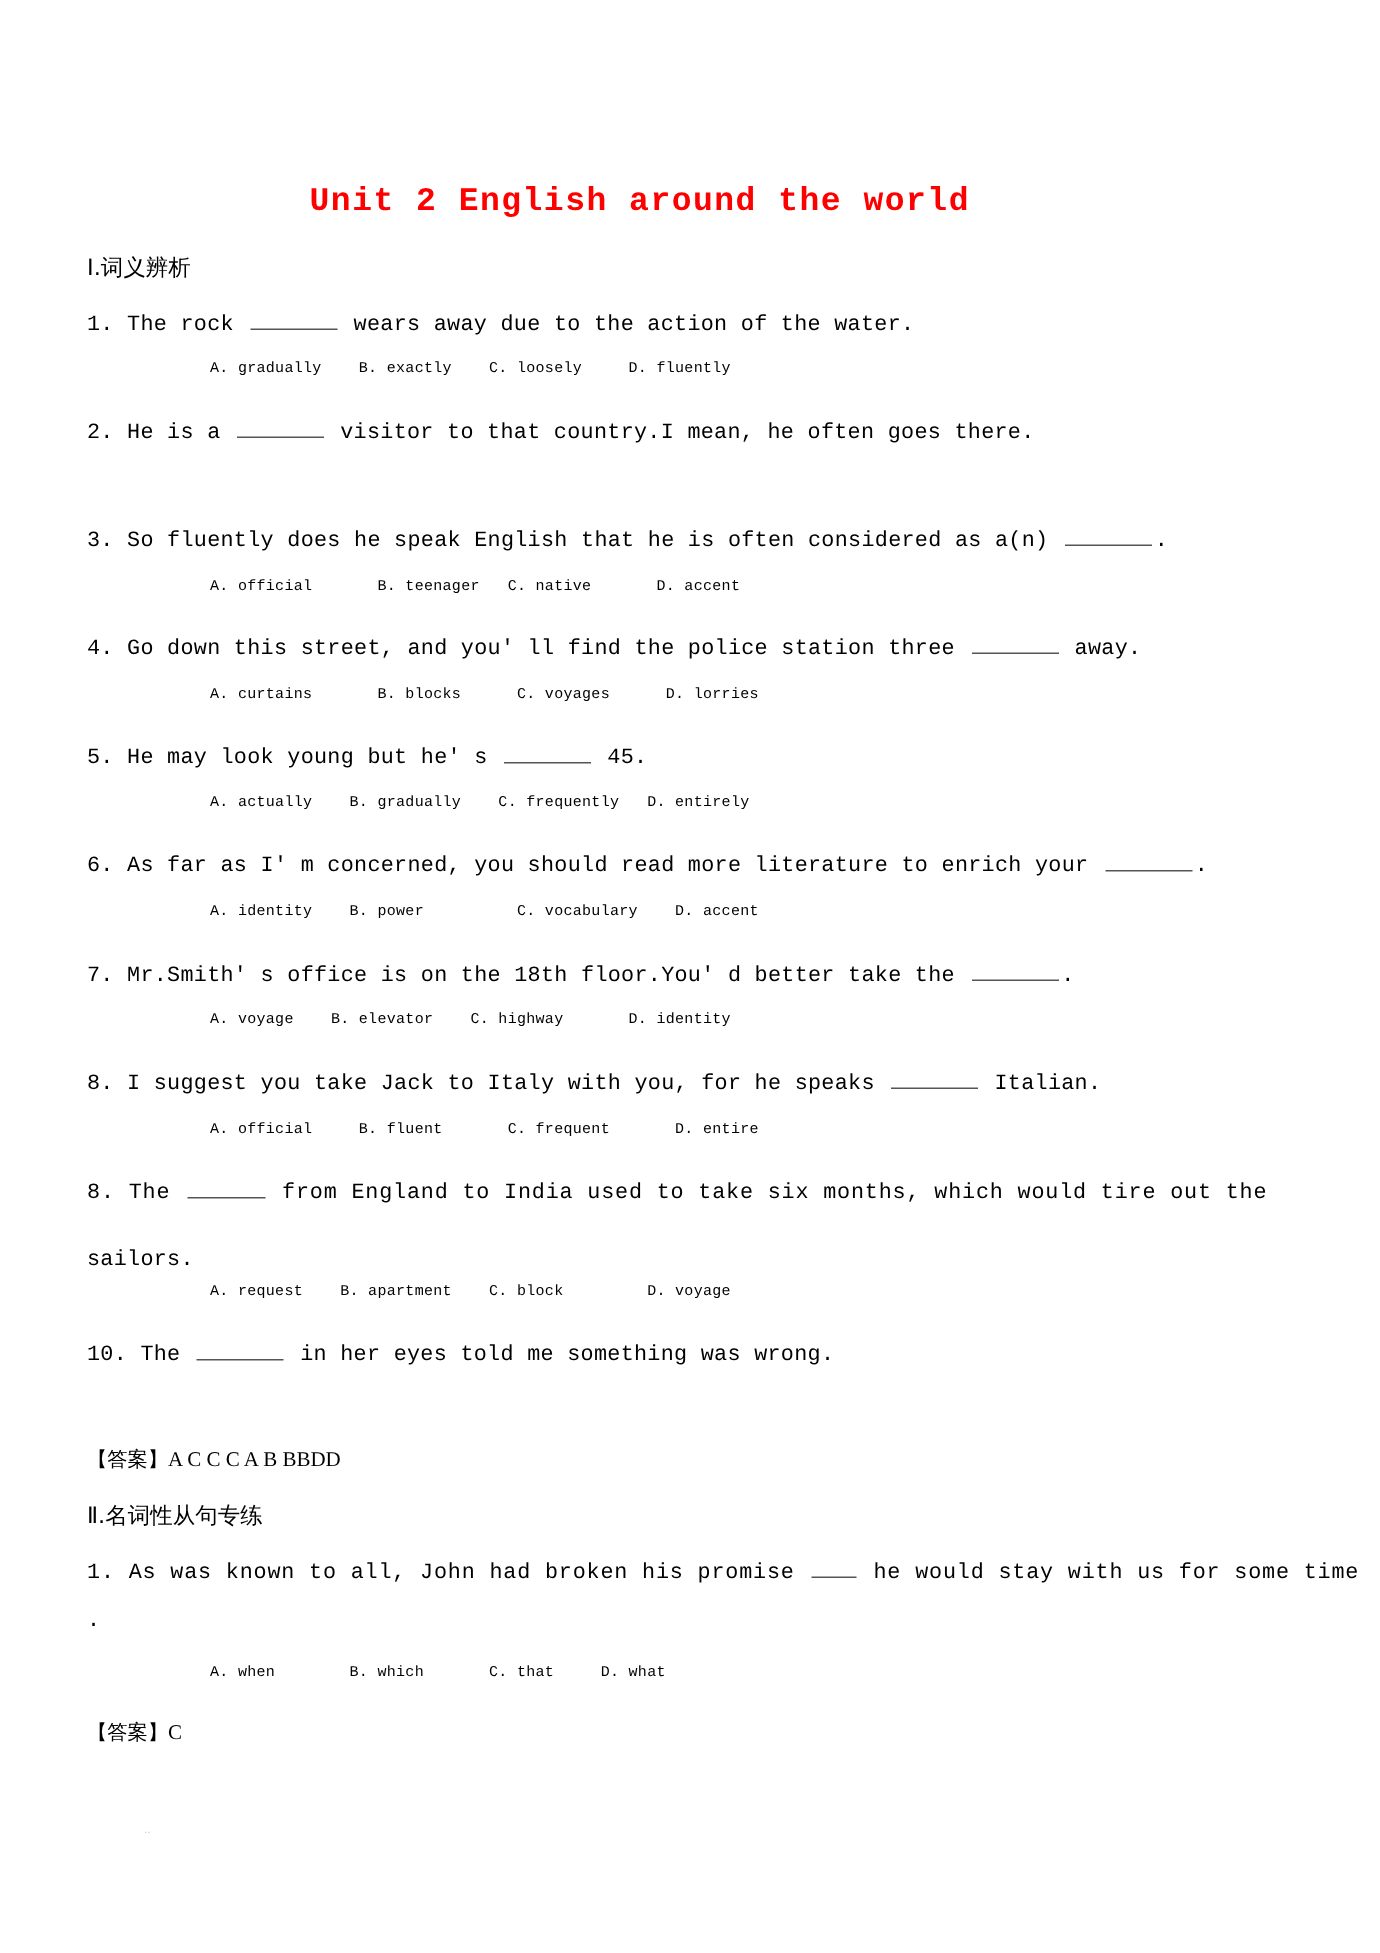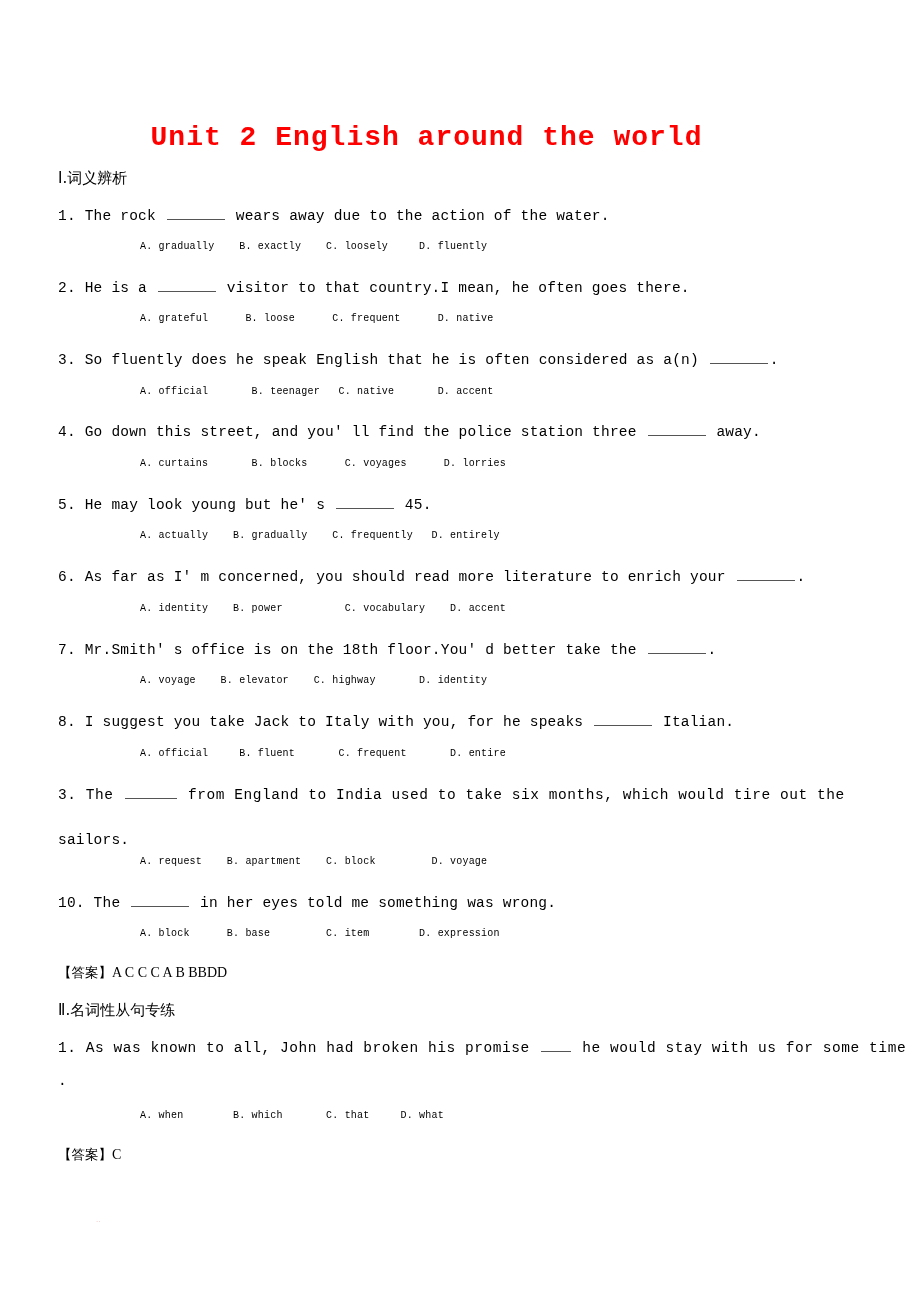"Unit 2 English around the" .doc-title { font-size: 28px -> 22px }
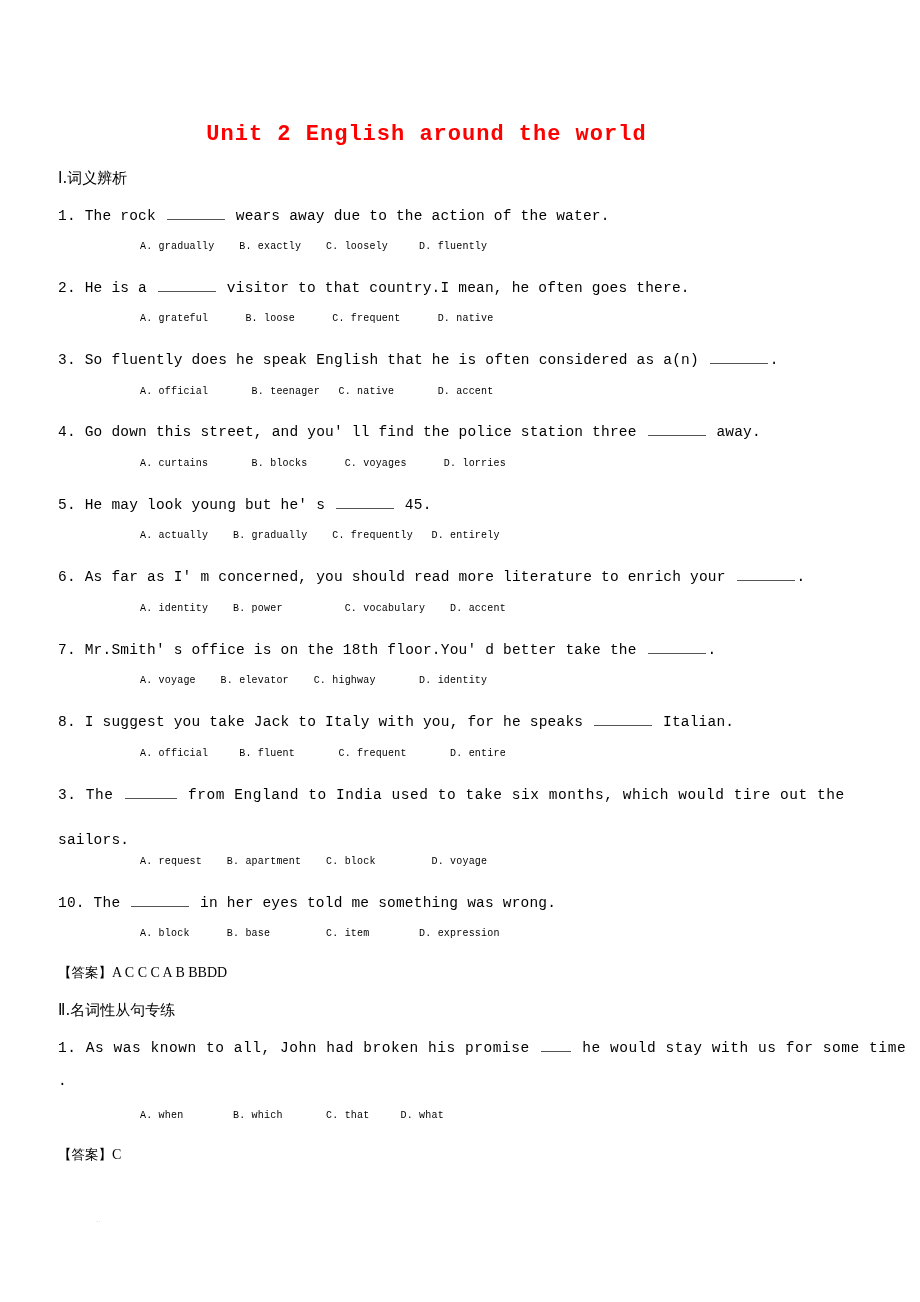"A. grateful B. loose C." div.q-options { html: <div>A. grateful B. loose C. frequent D. native</div> -> none }
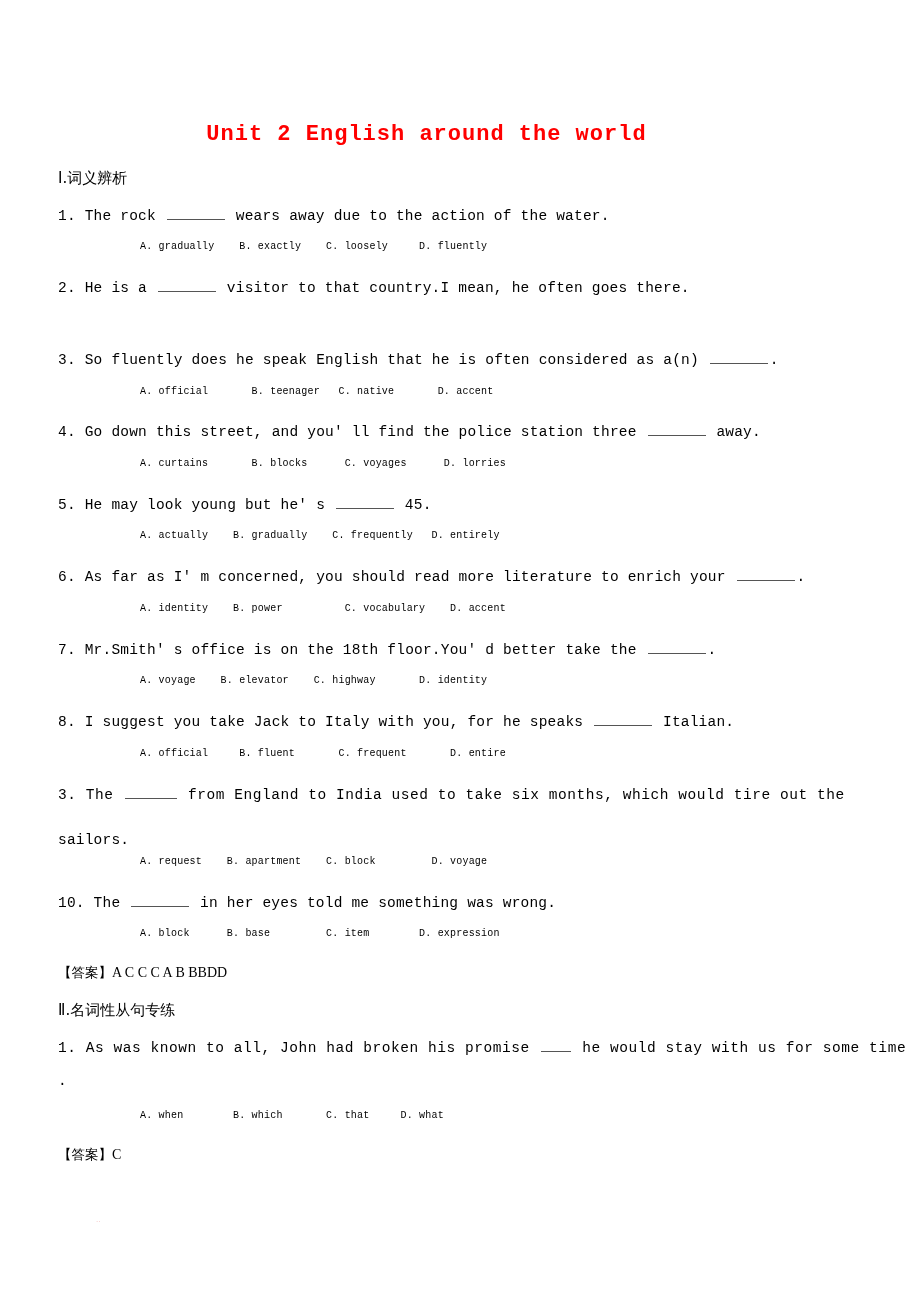"3. The" span { text: 3 -> 8 }
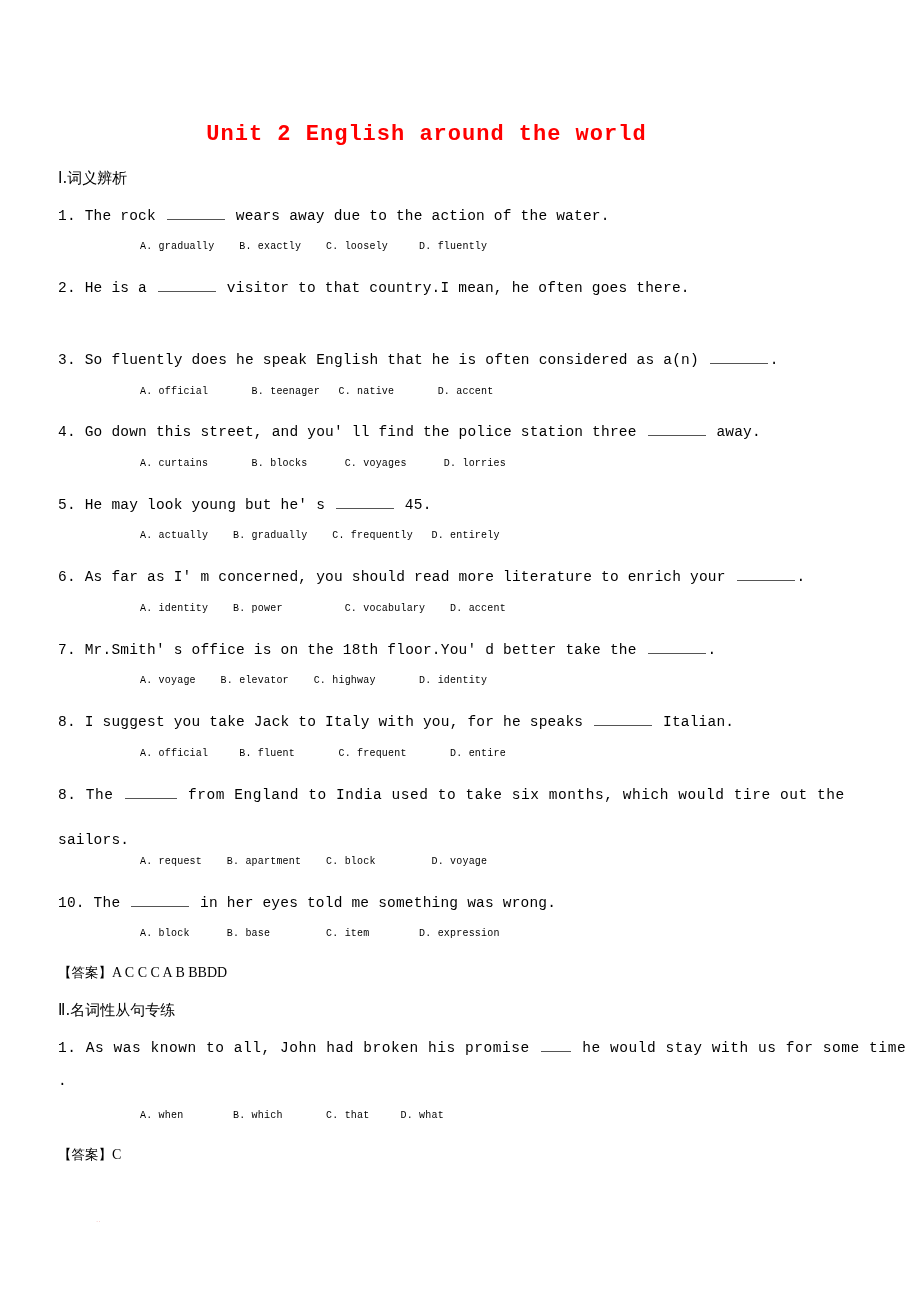"A. block B. base C." div.q-options { html: <div>A. block B. base C. item D. expression</div> -> none }
